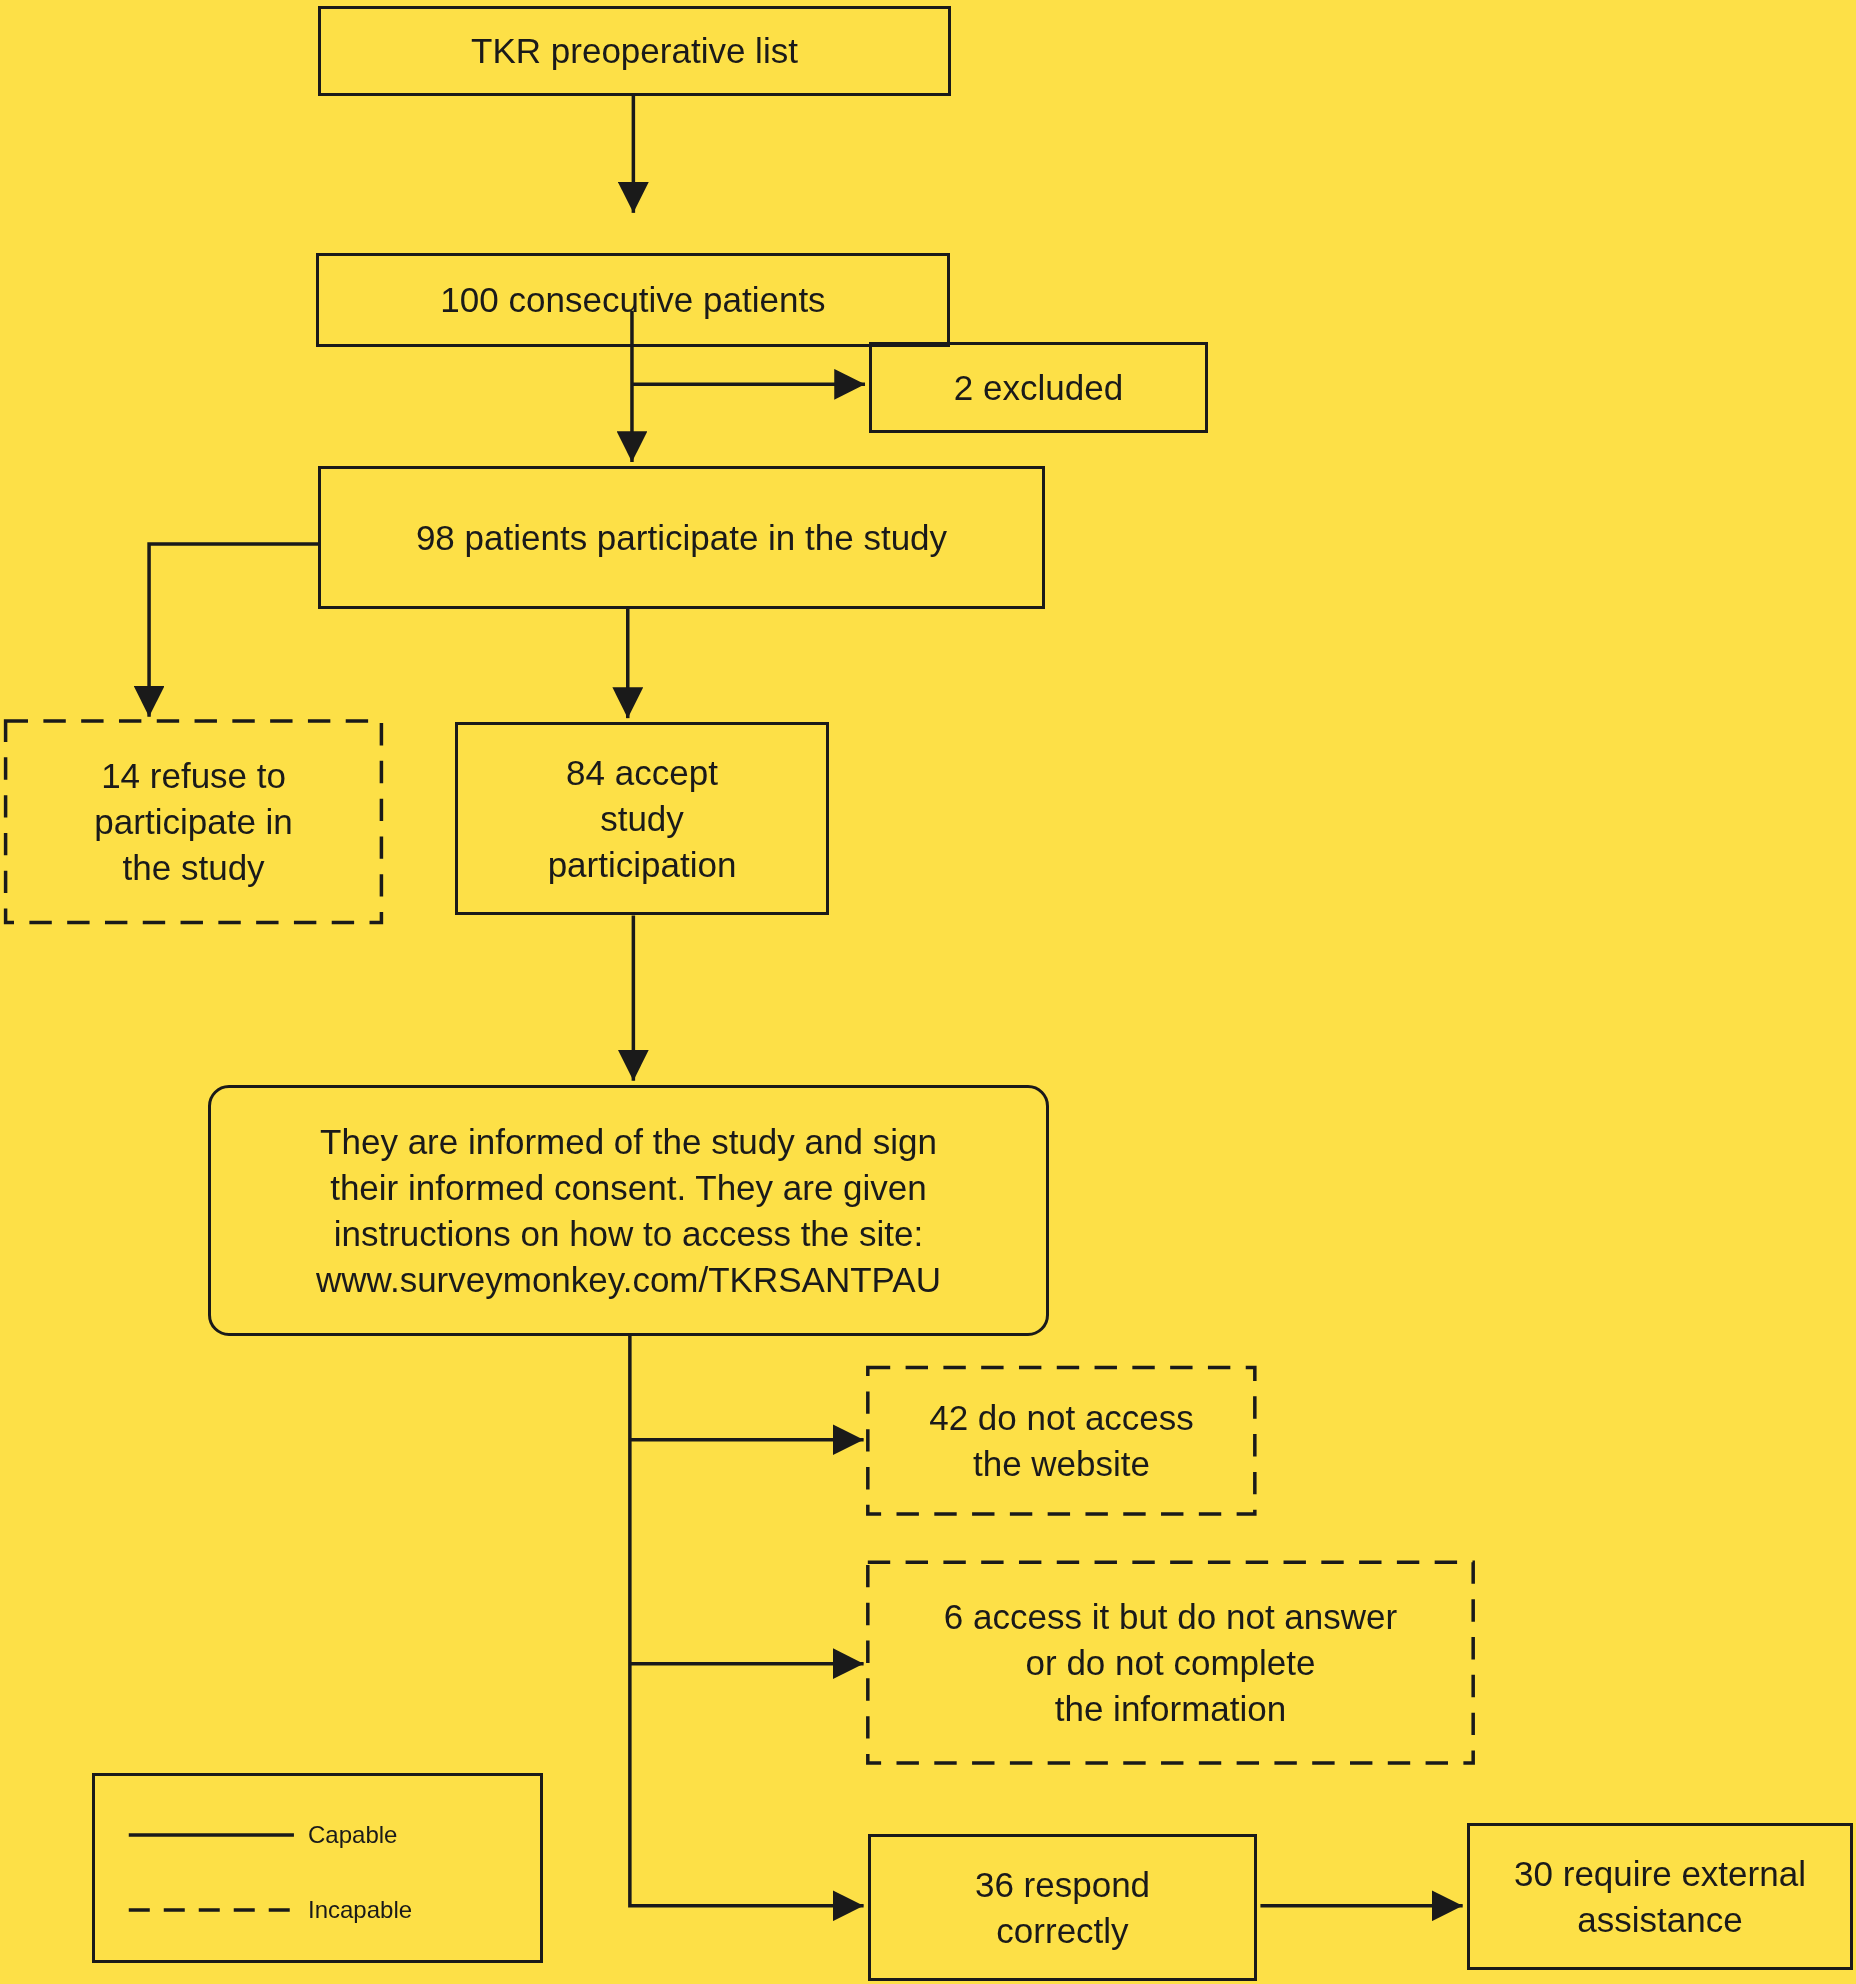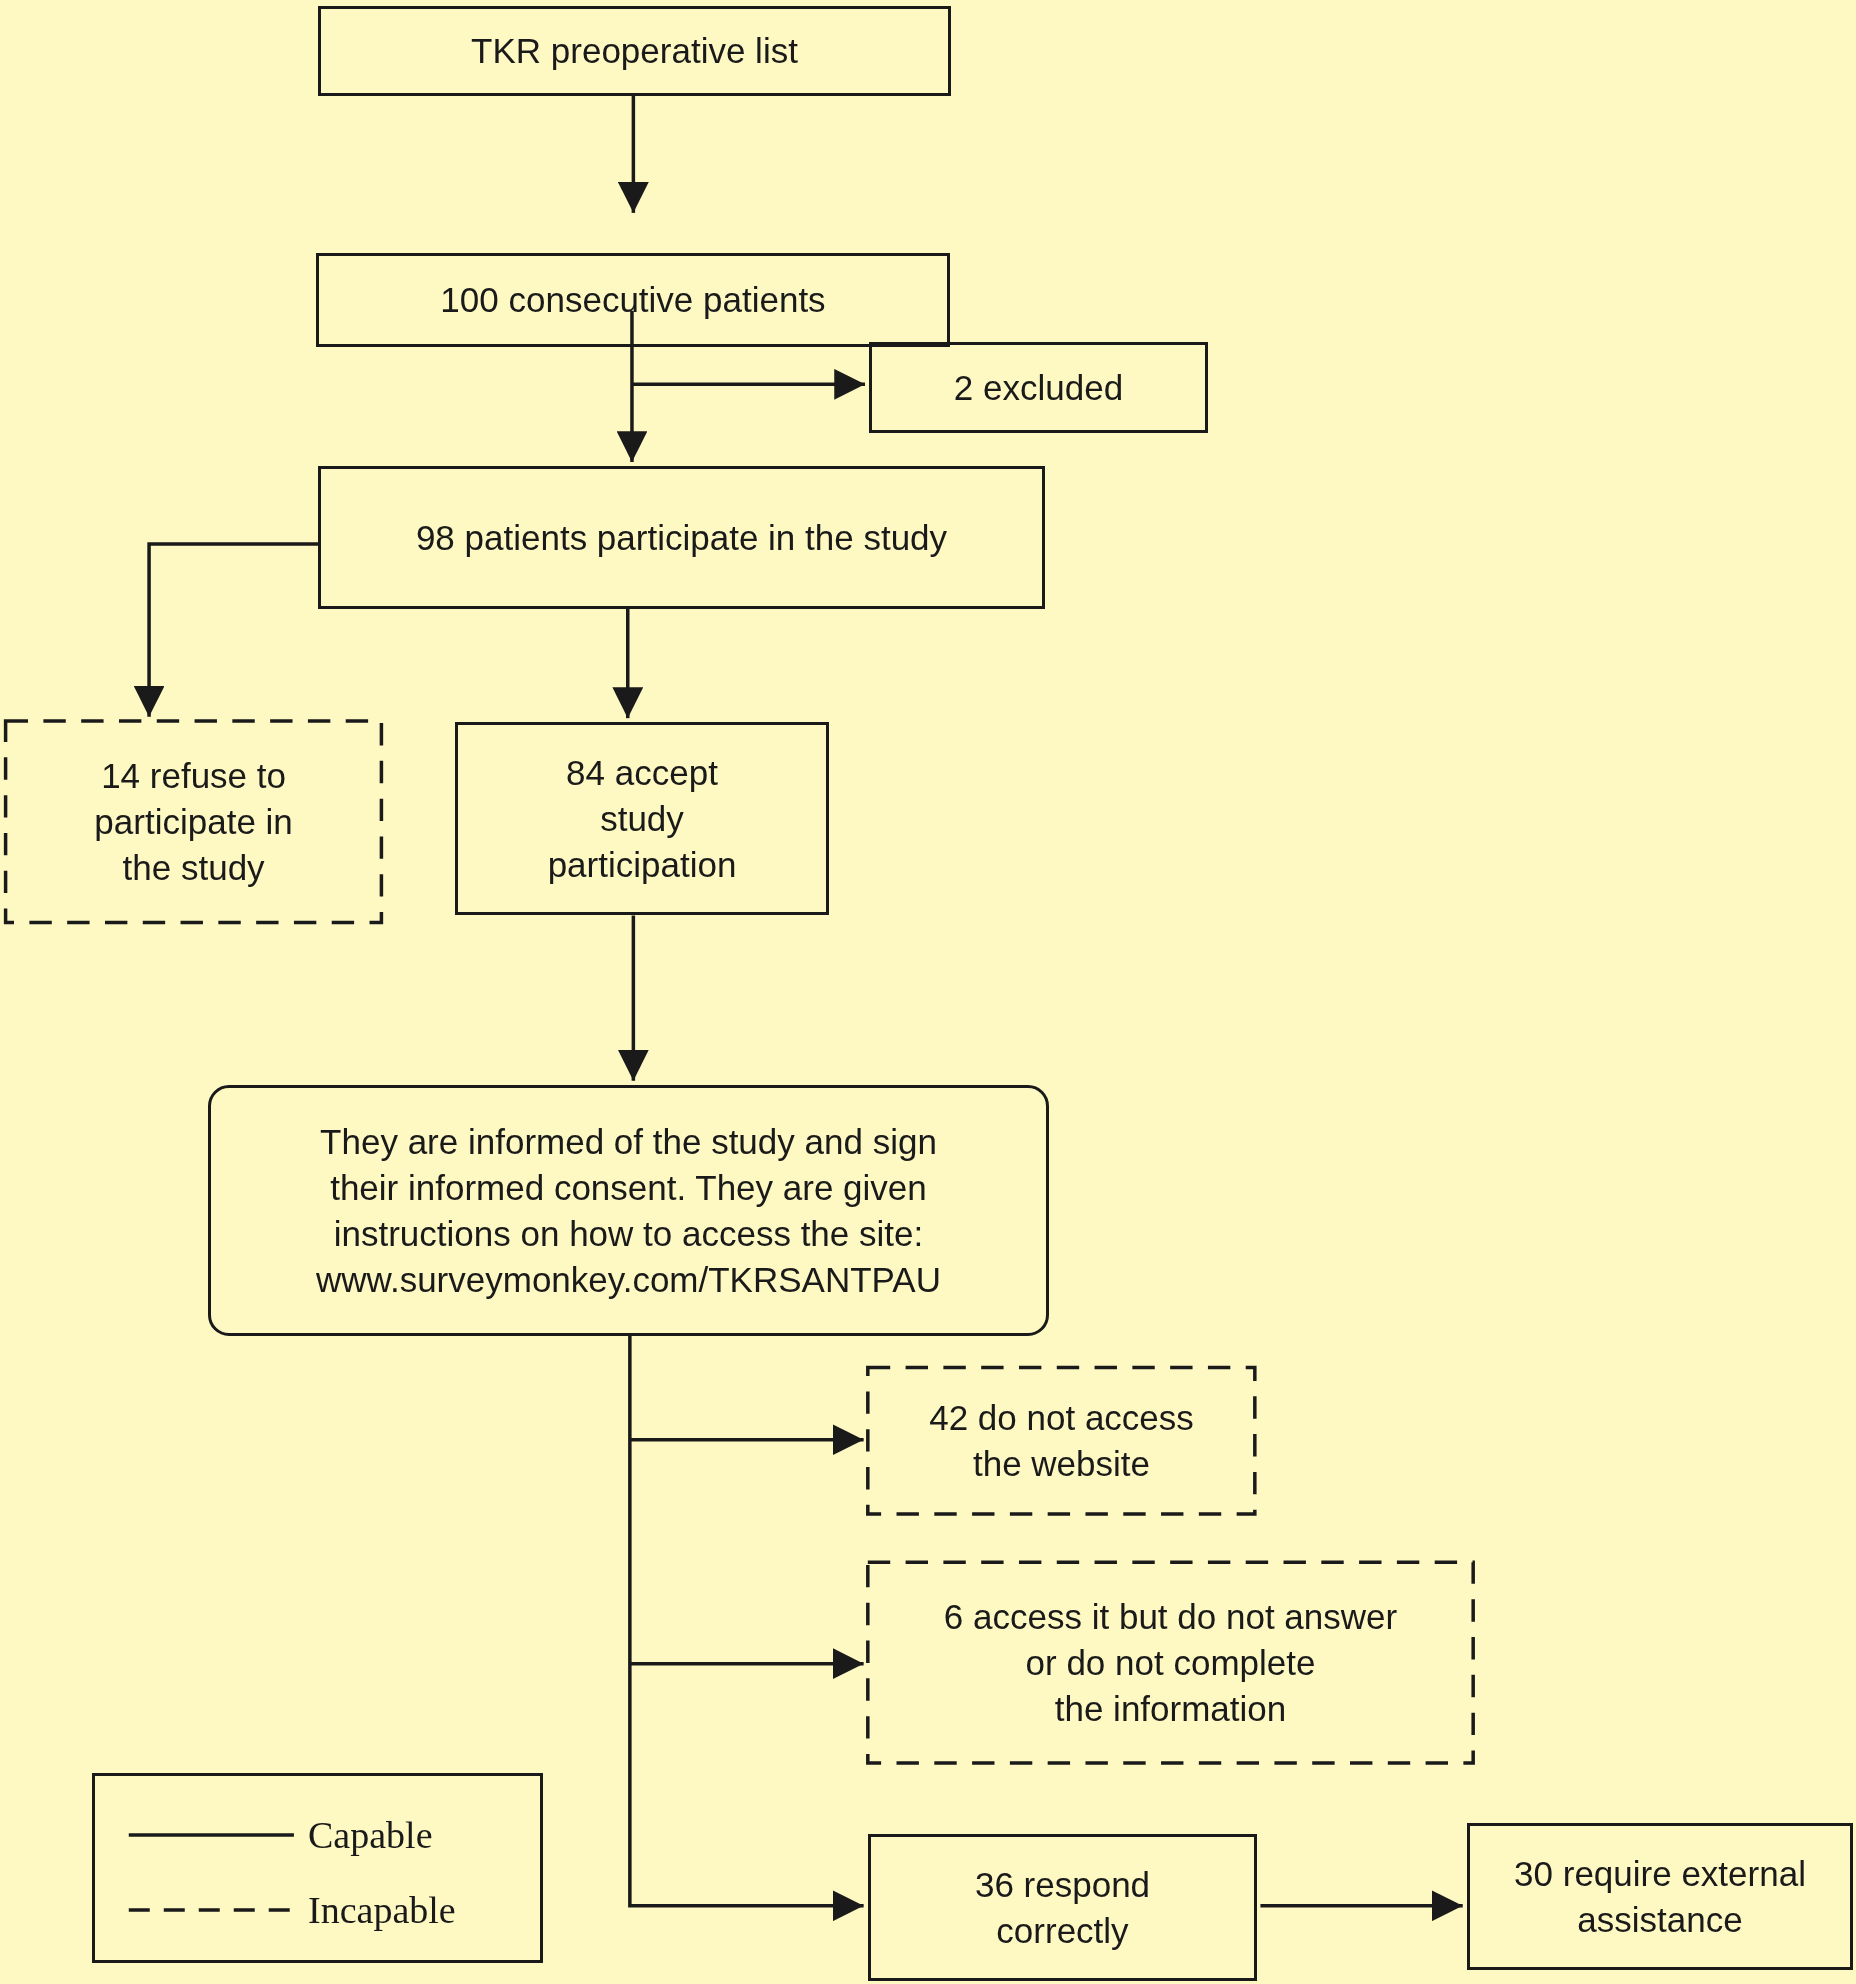"TKR preoperative list" .canvas { background: #fef9c3 -> #fde047 }
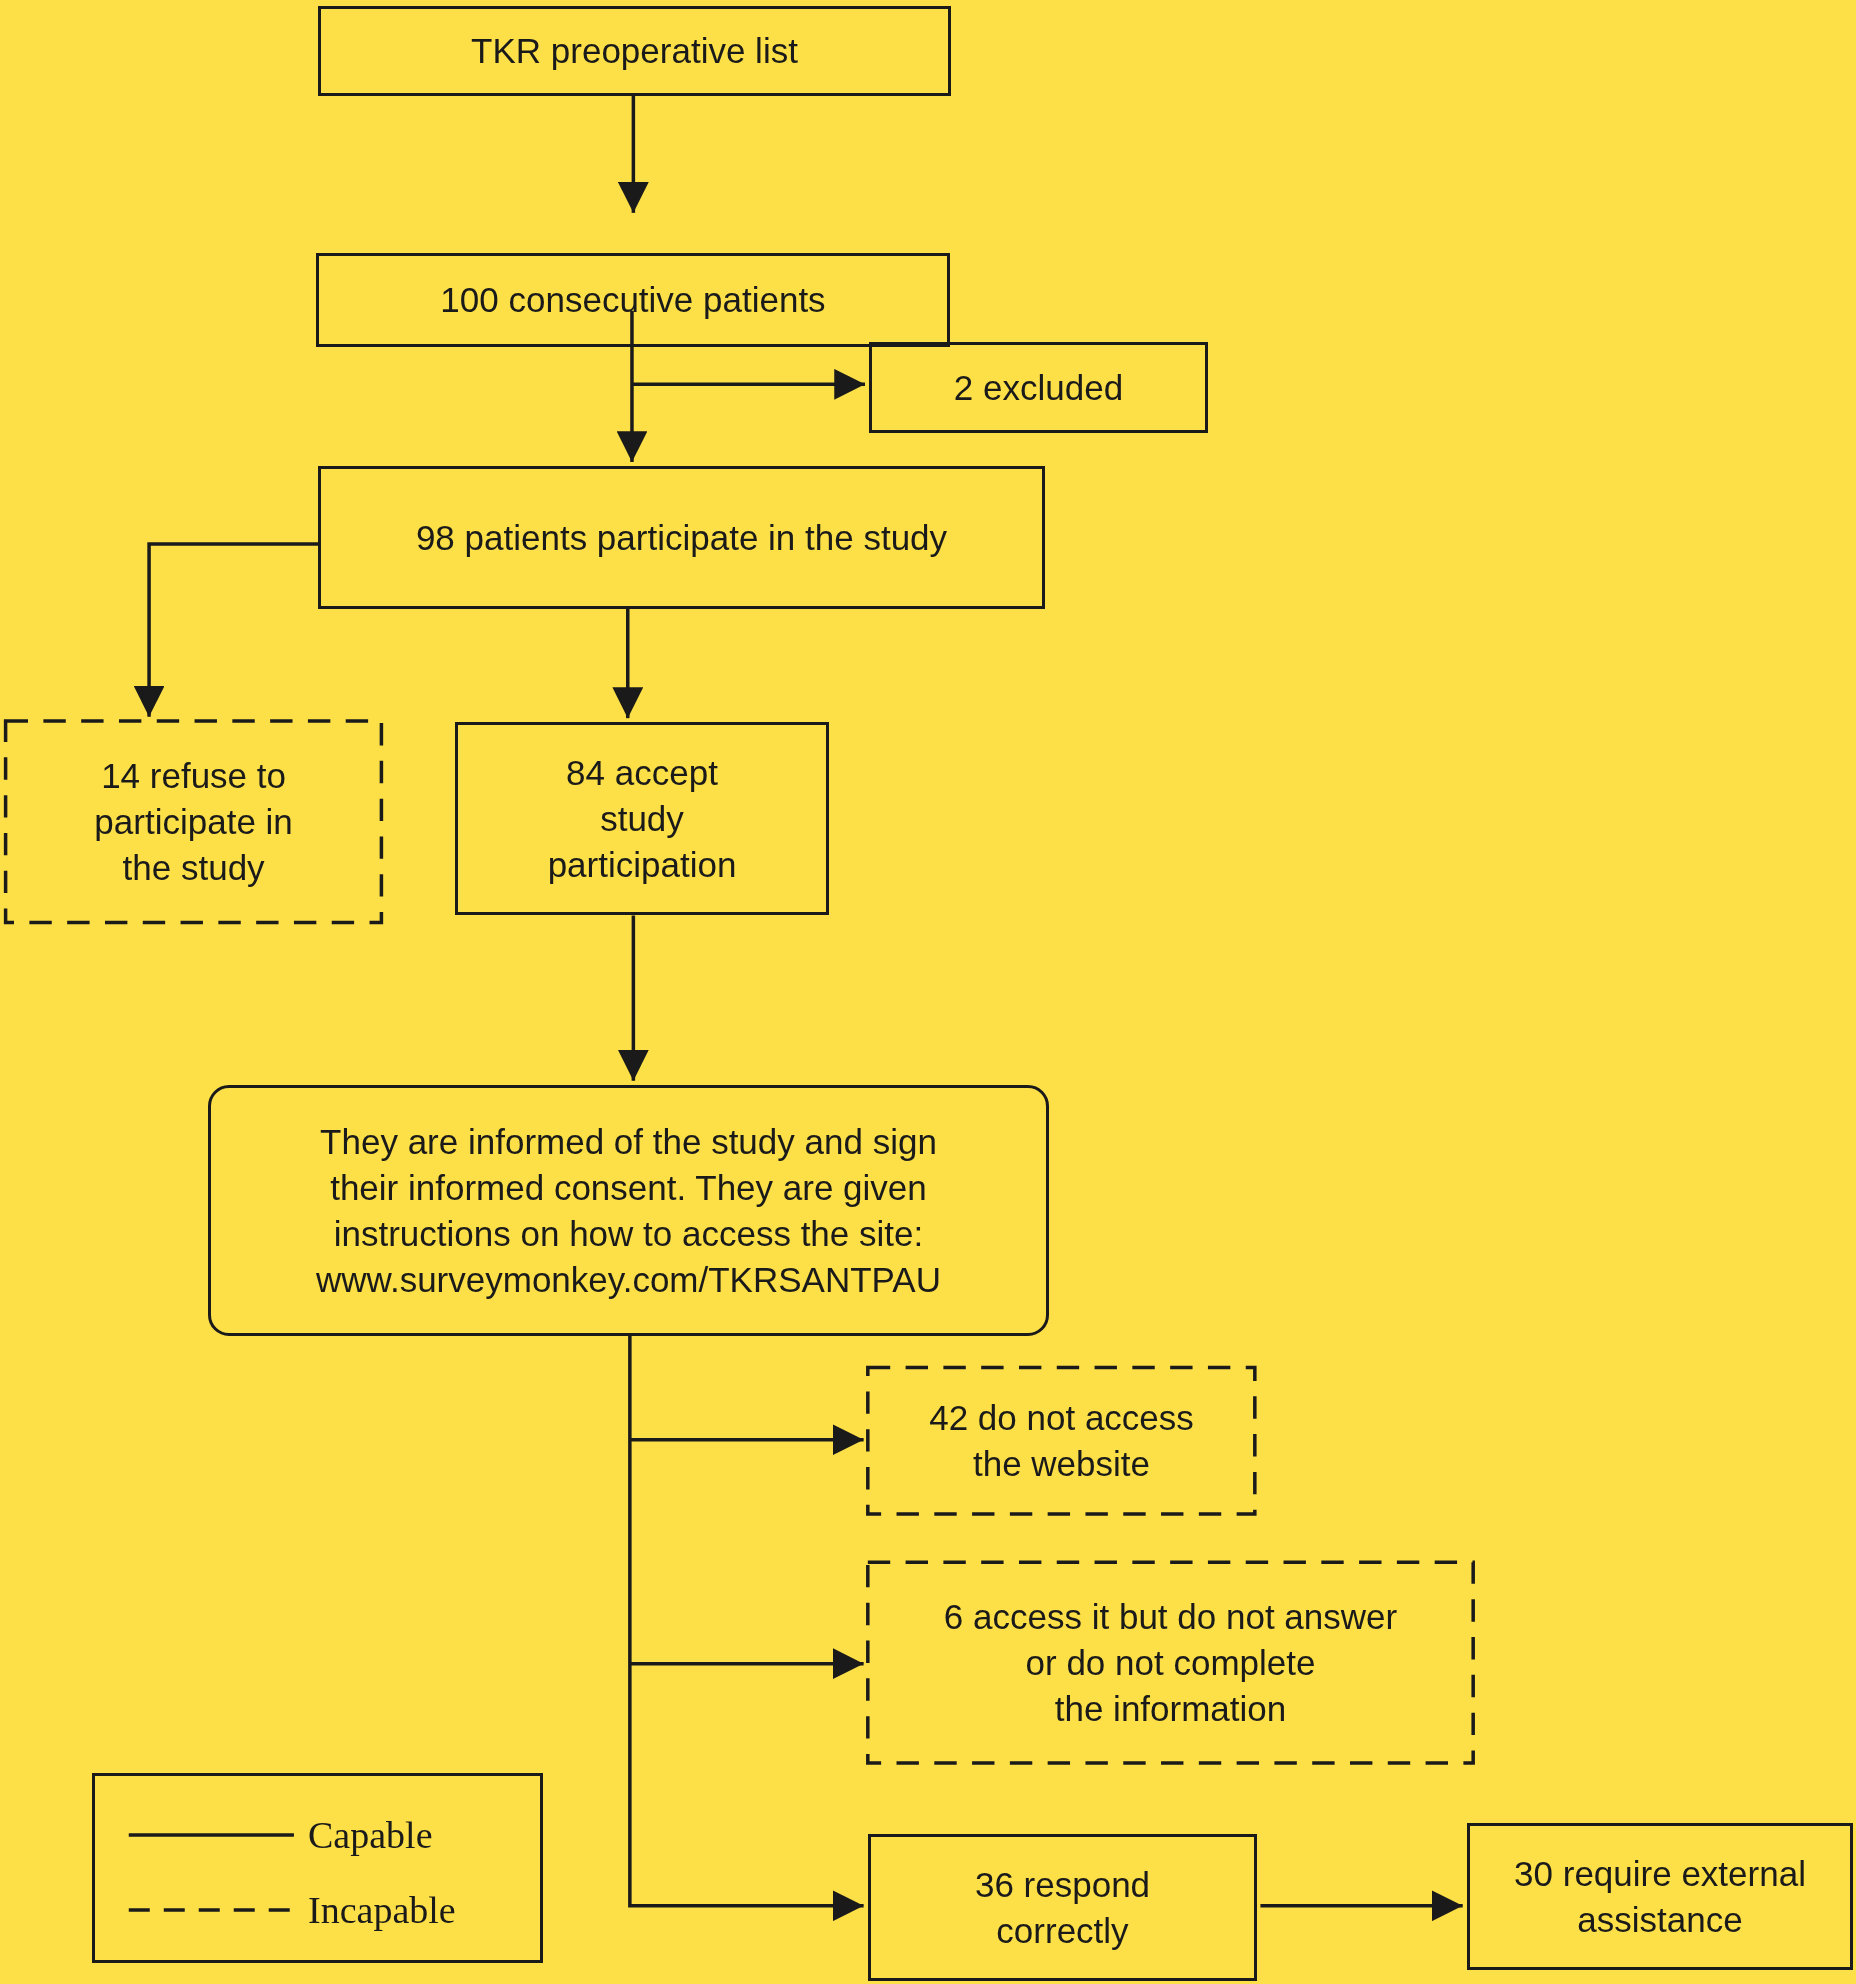"Capable" .legend-label { font-family: Liberation Serif, serif -> none; font-size: 38px -> 24px }
